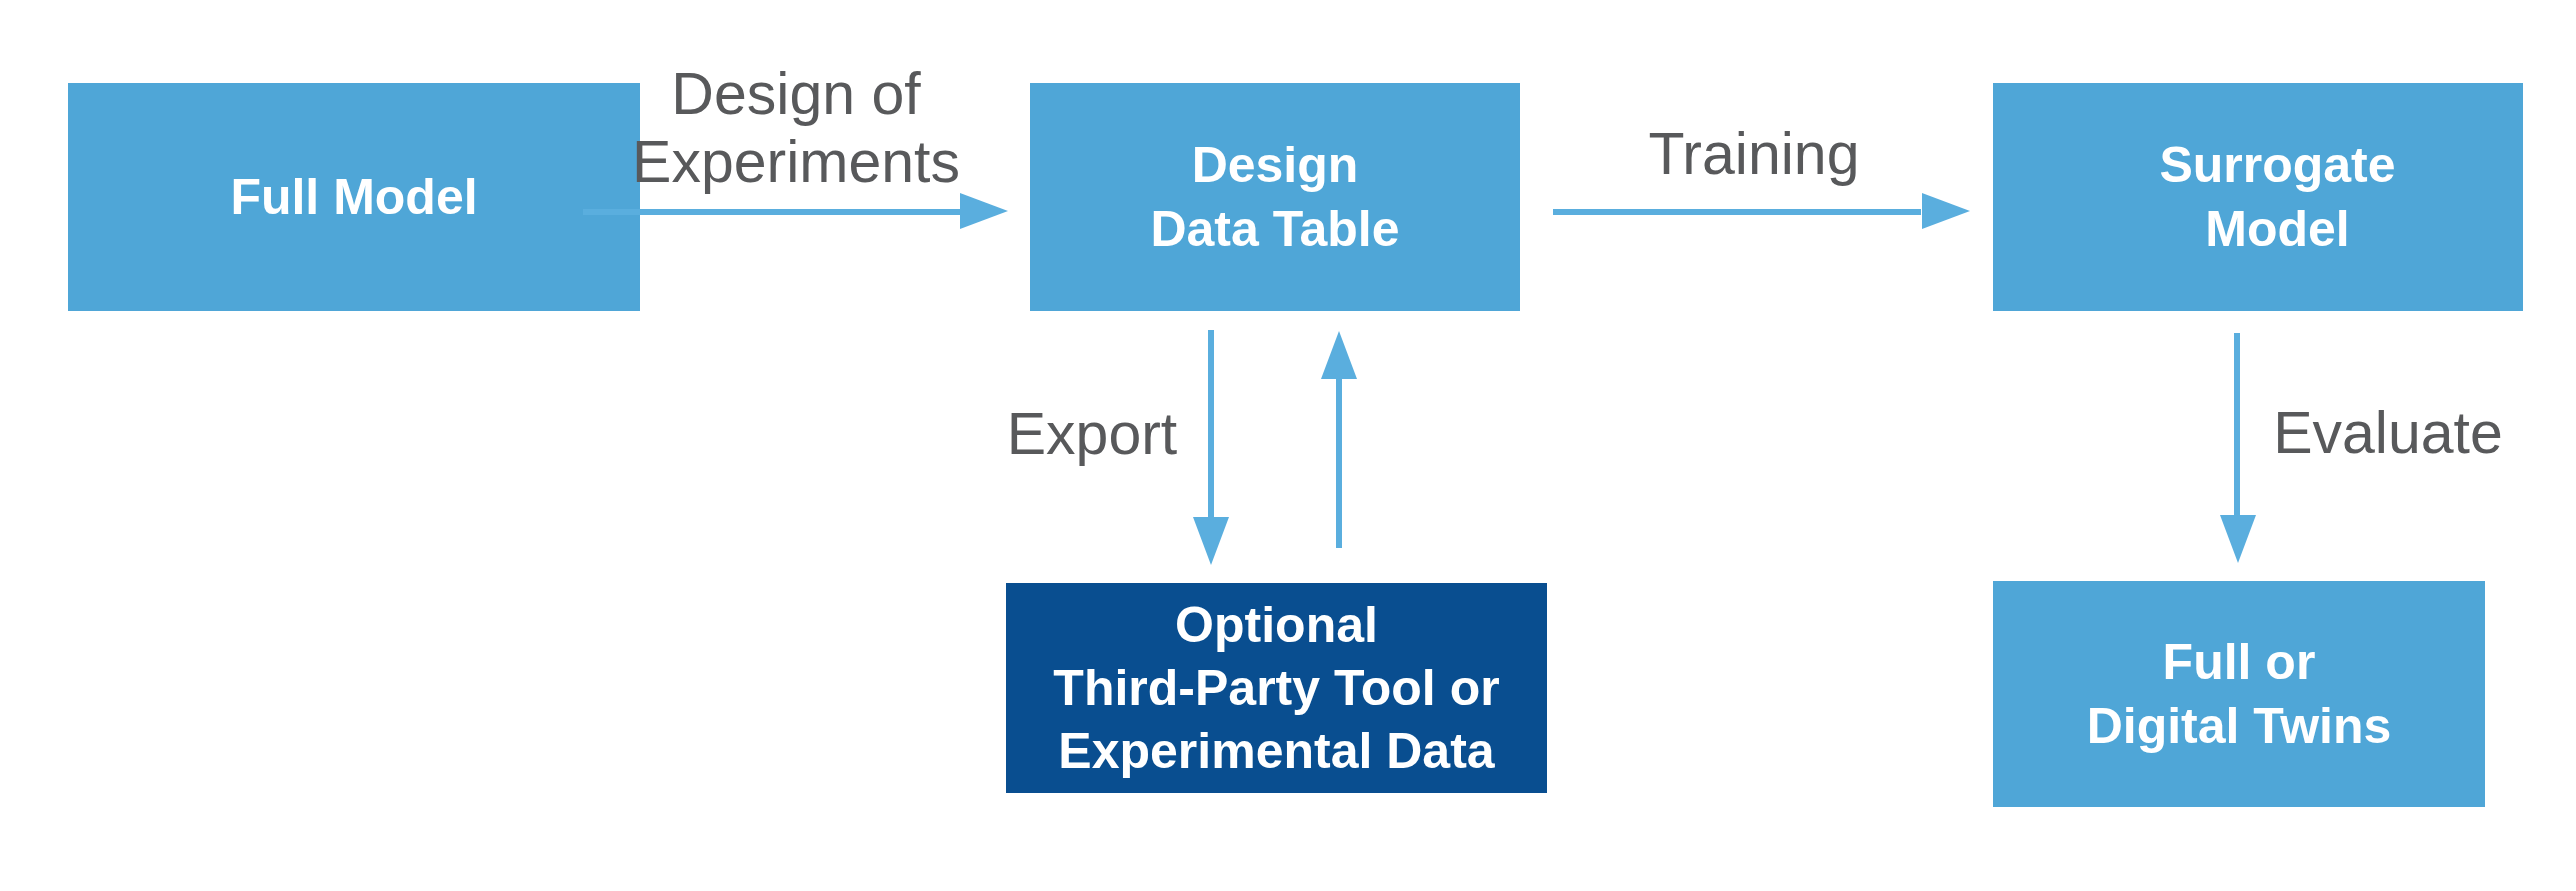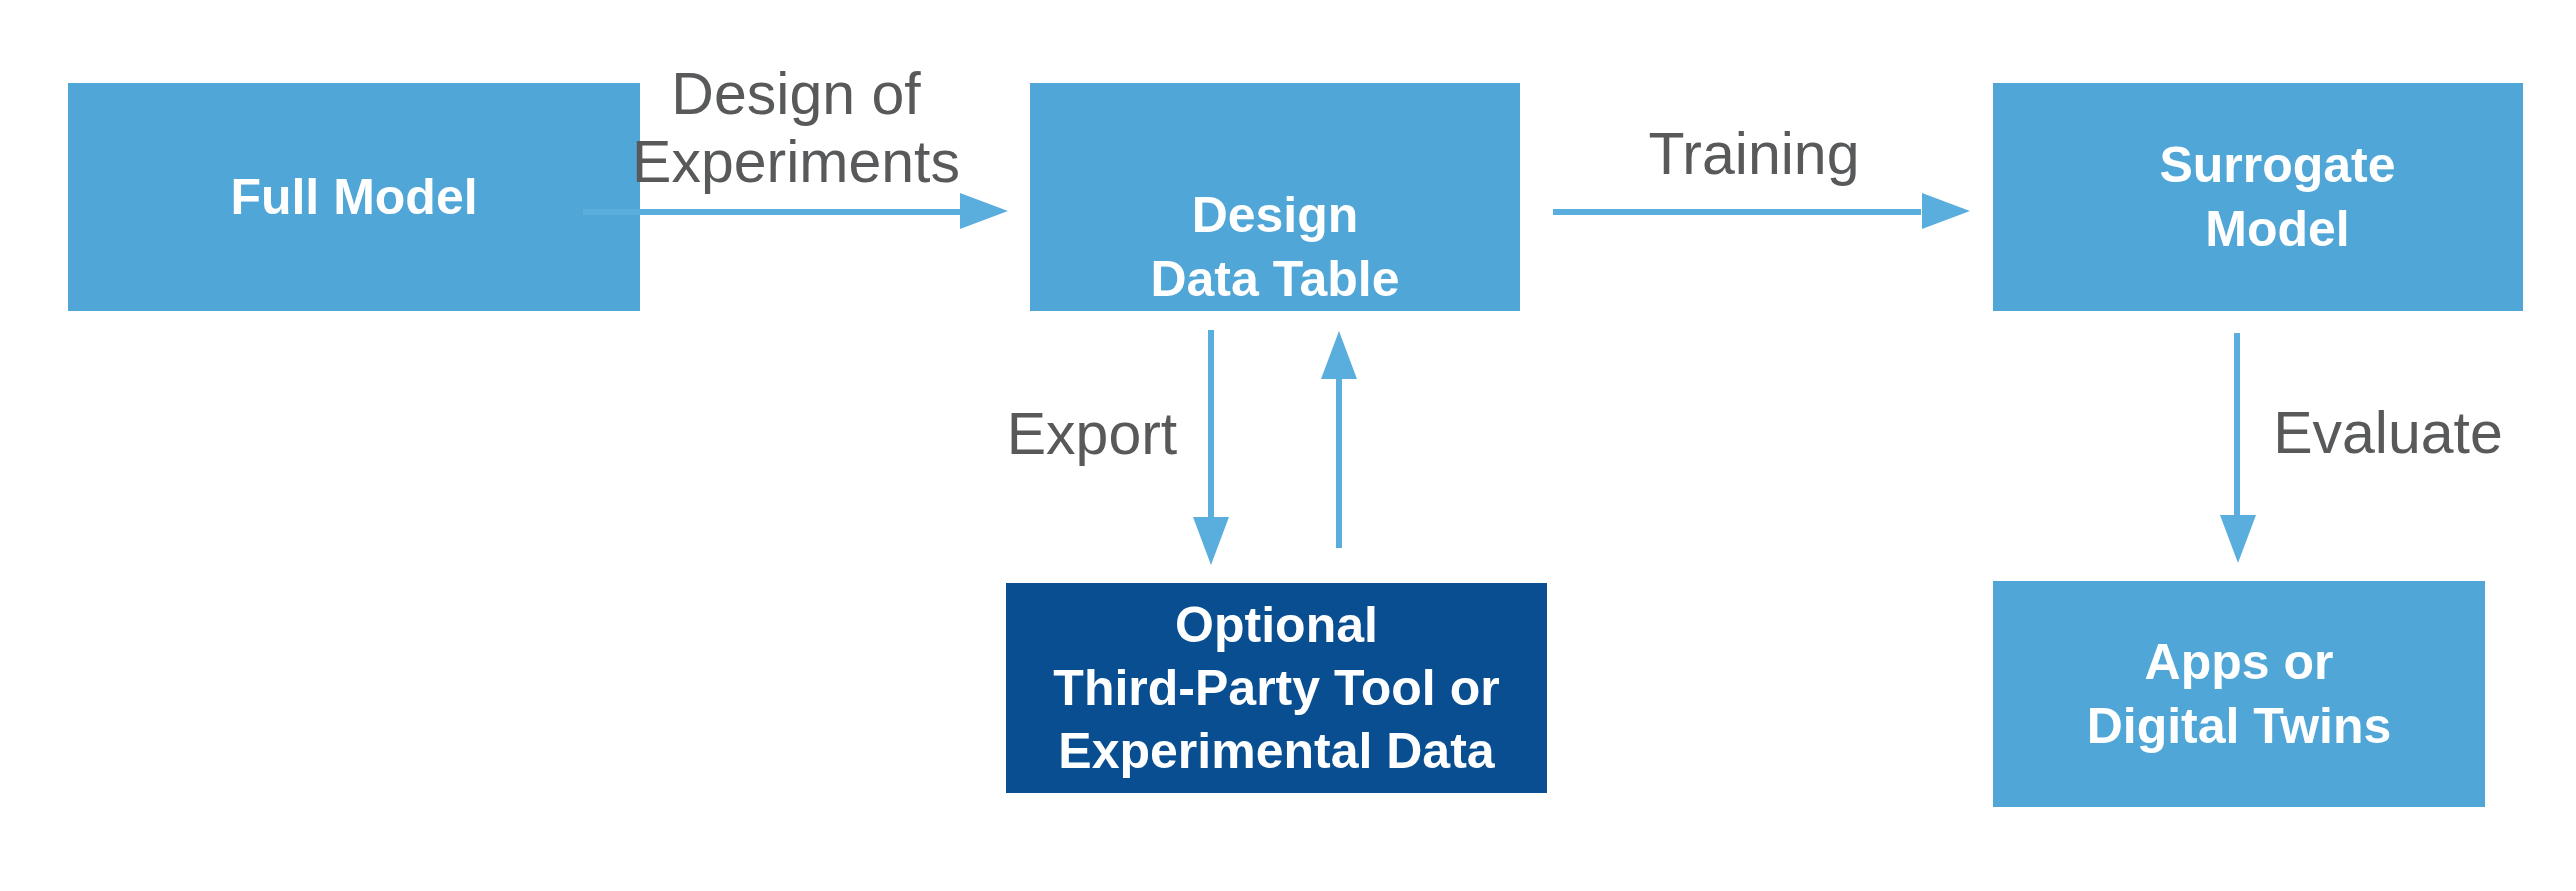"Design" #node-design-data-table { align-items: flex-end -> none }
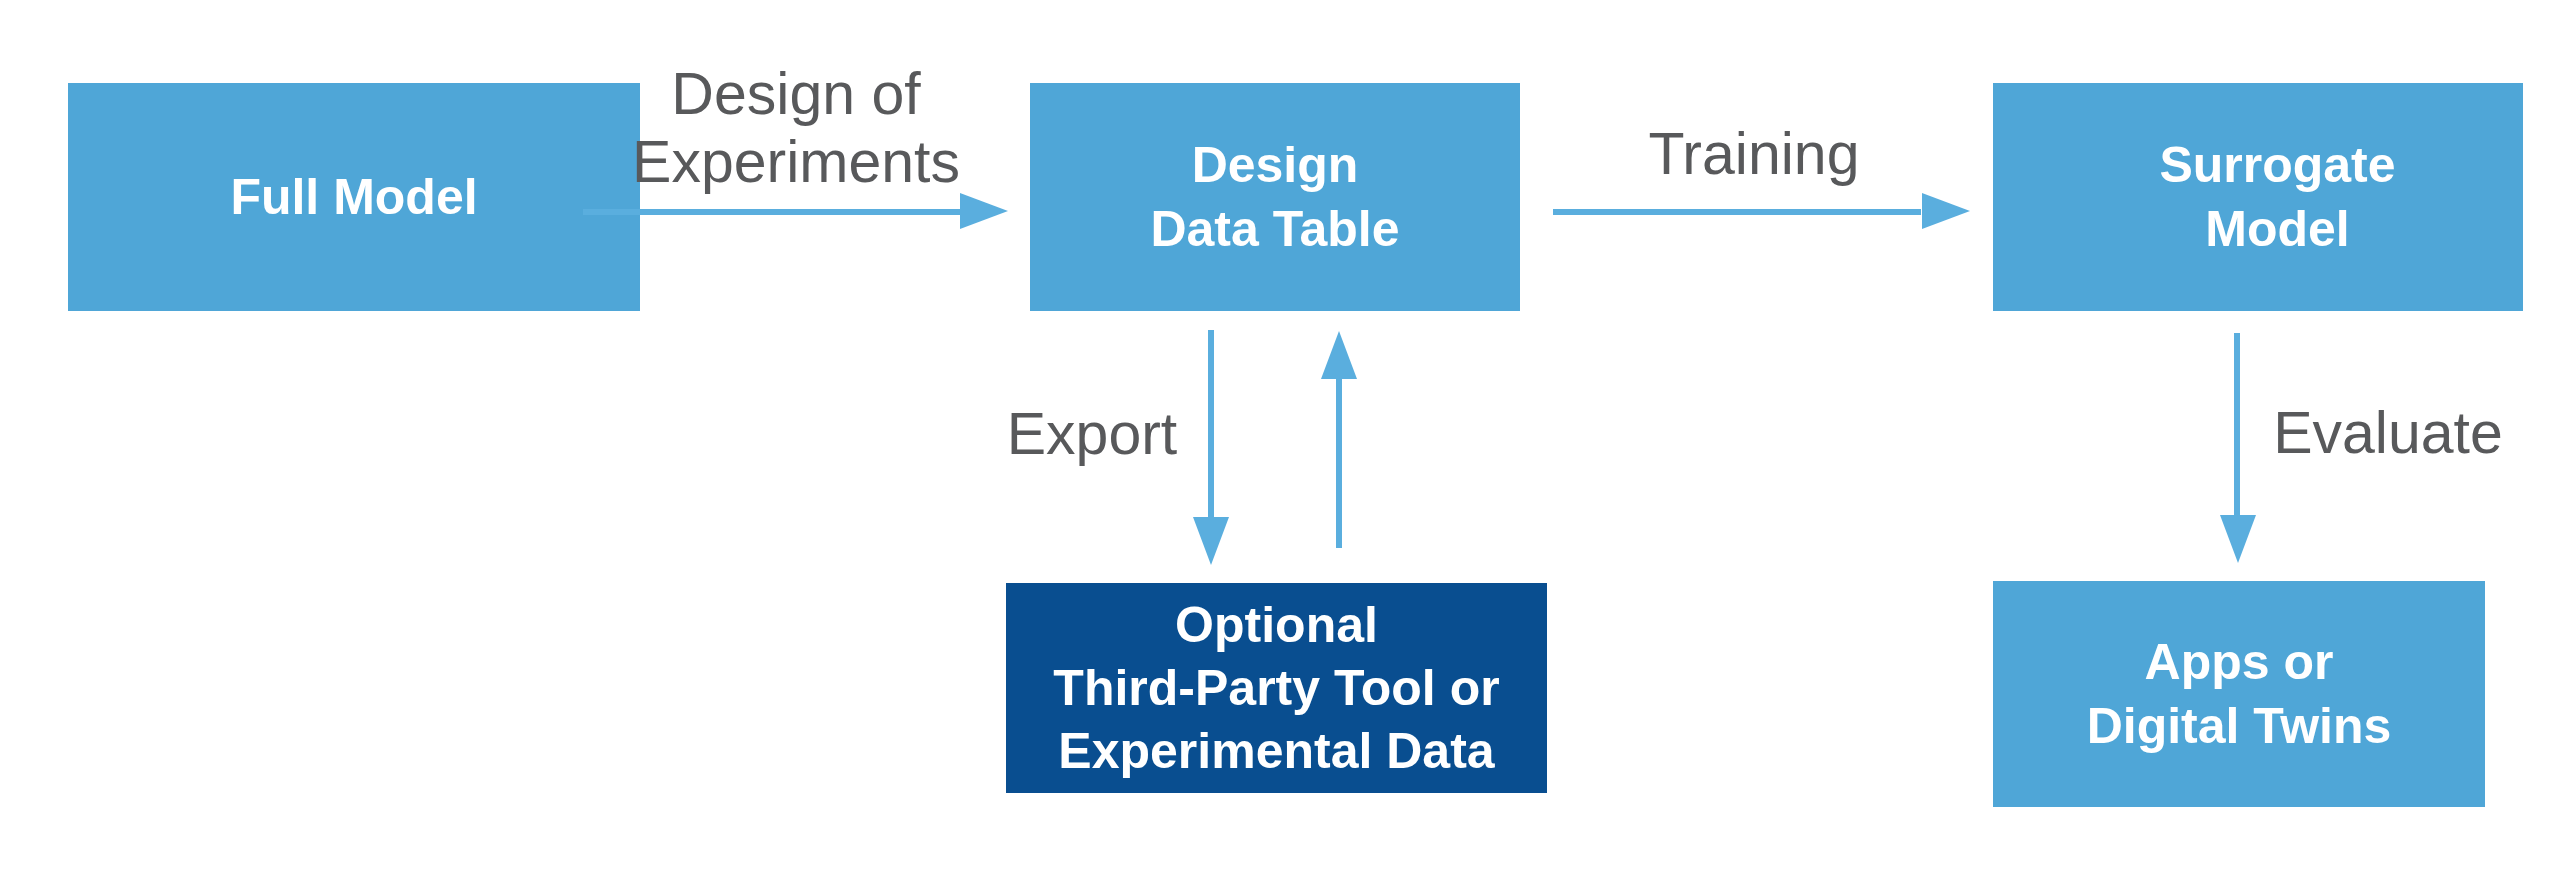"Apps or" span { text: Apps -> Full }
